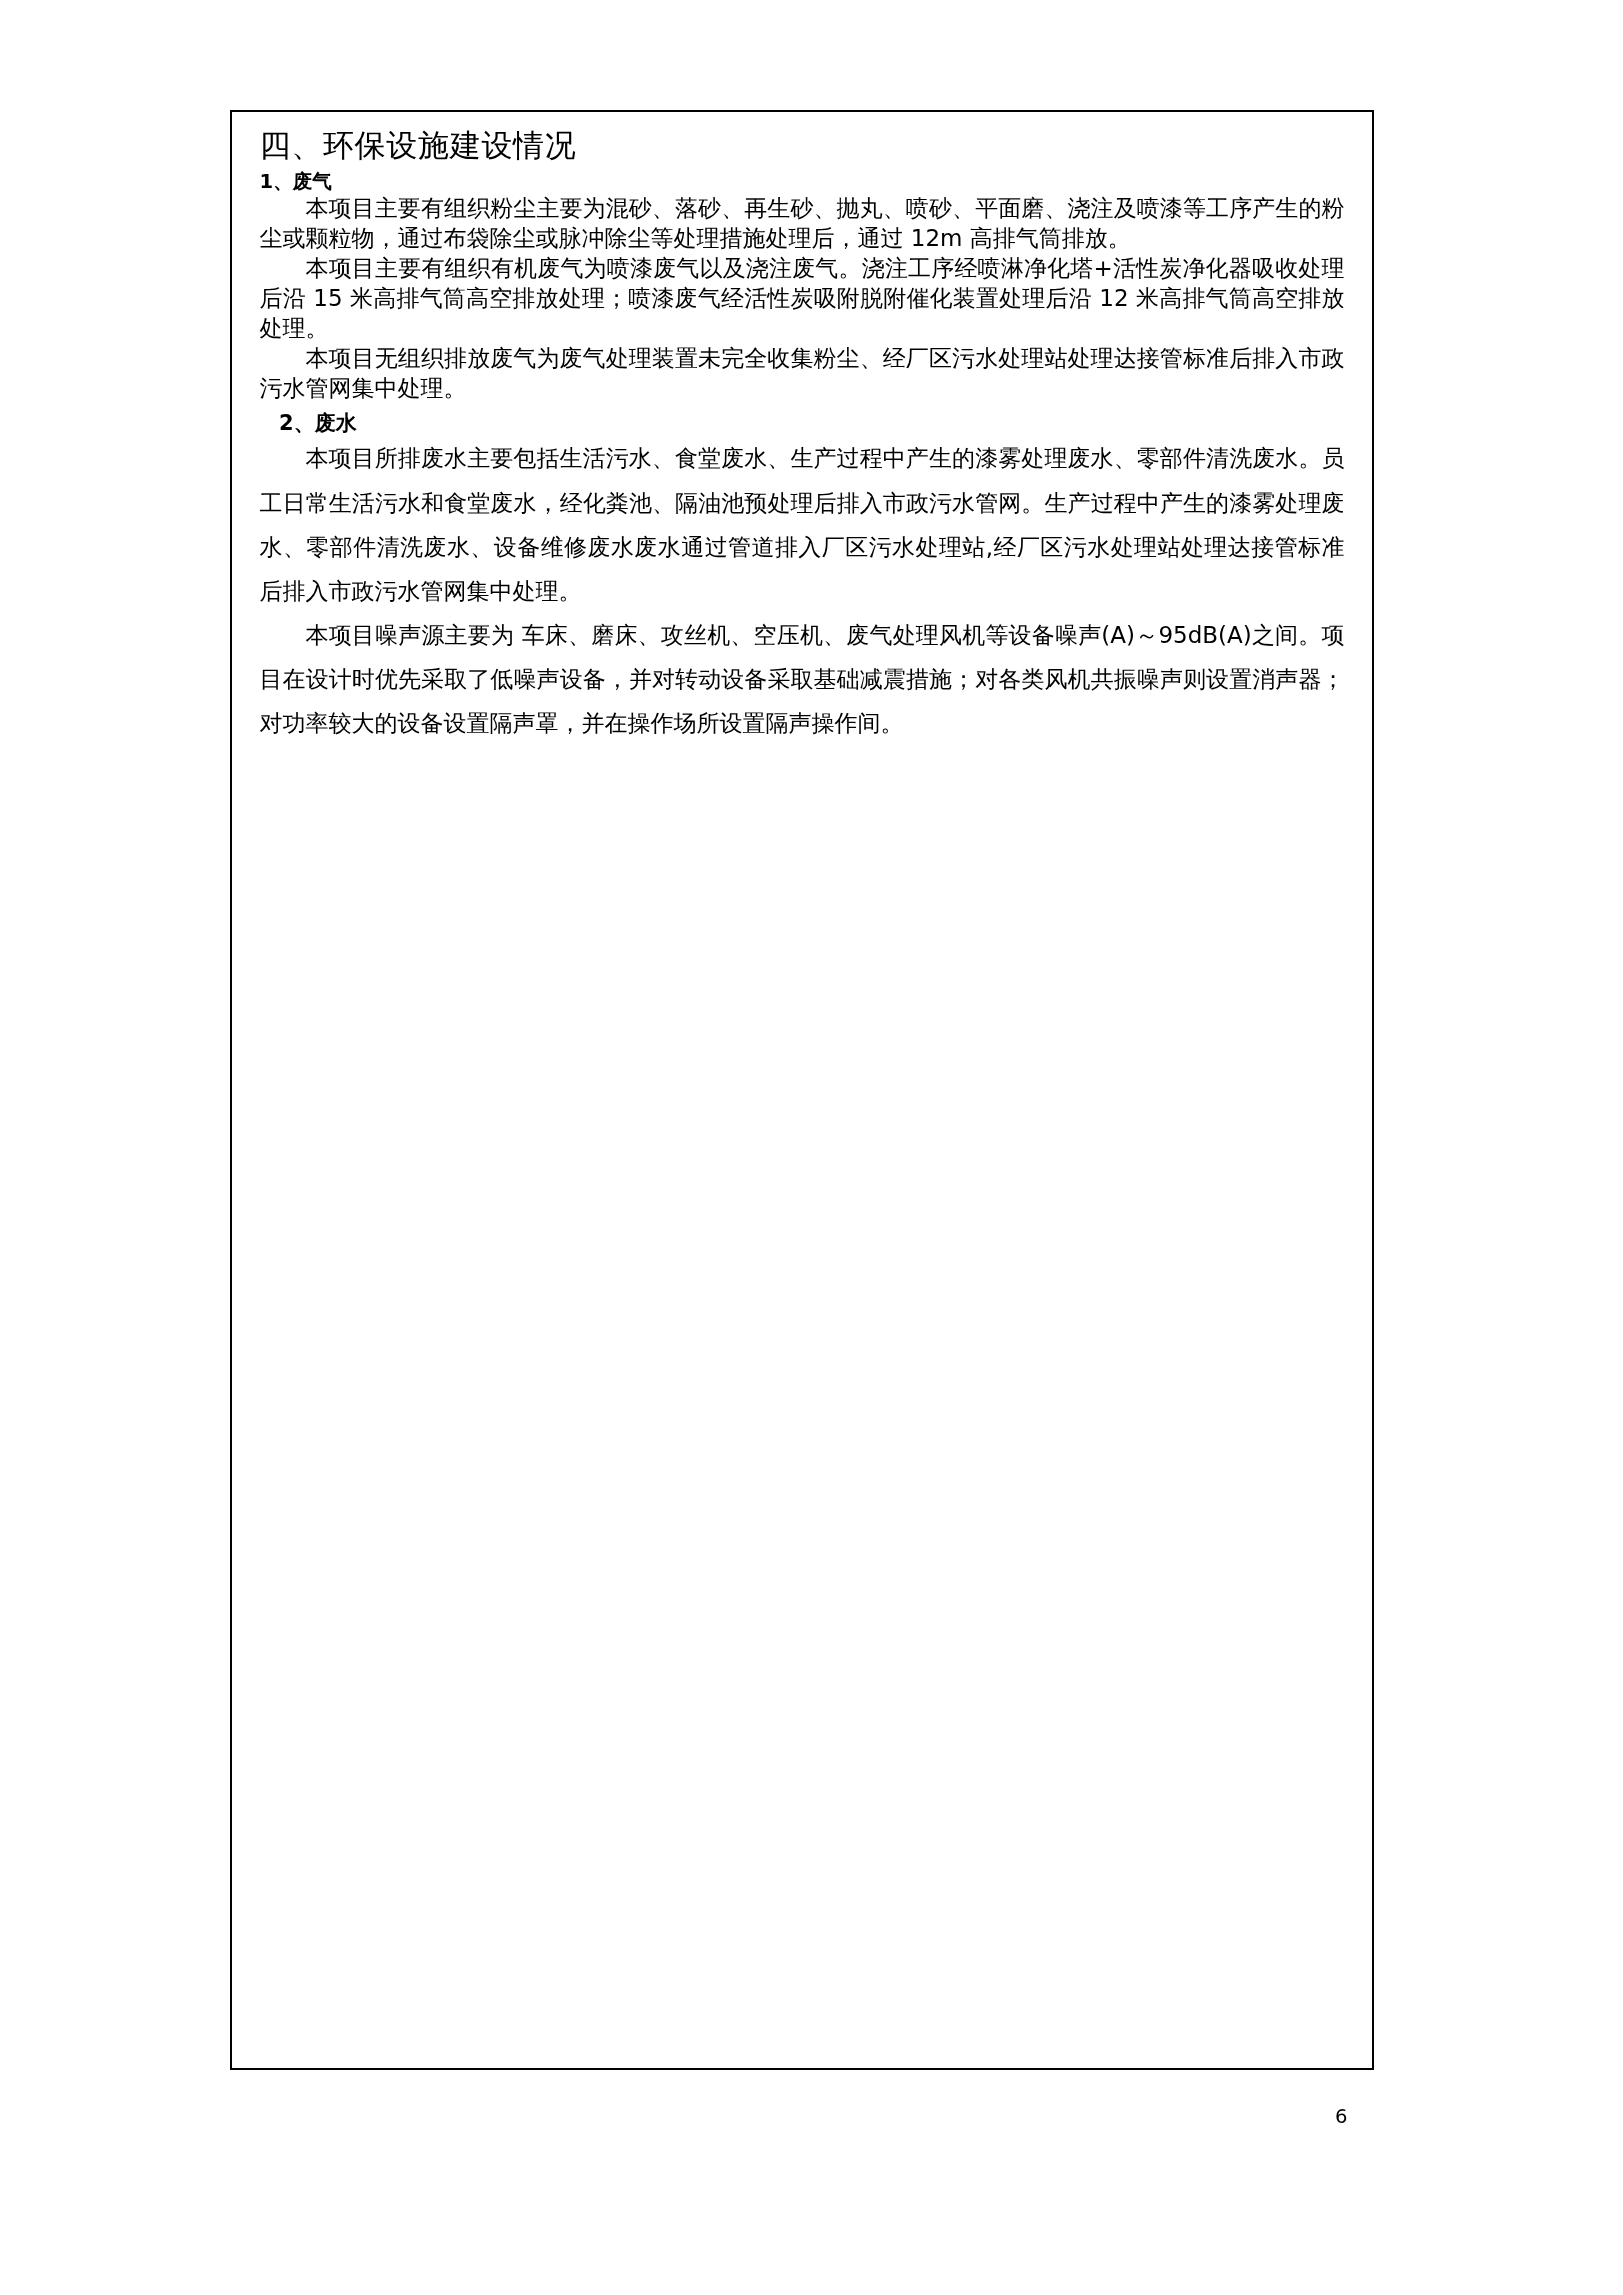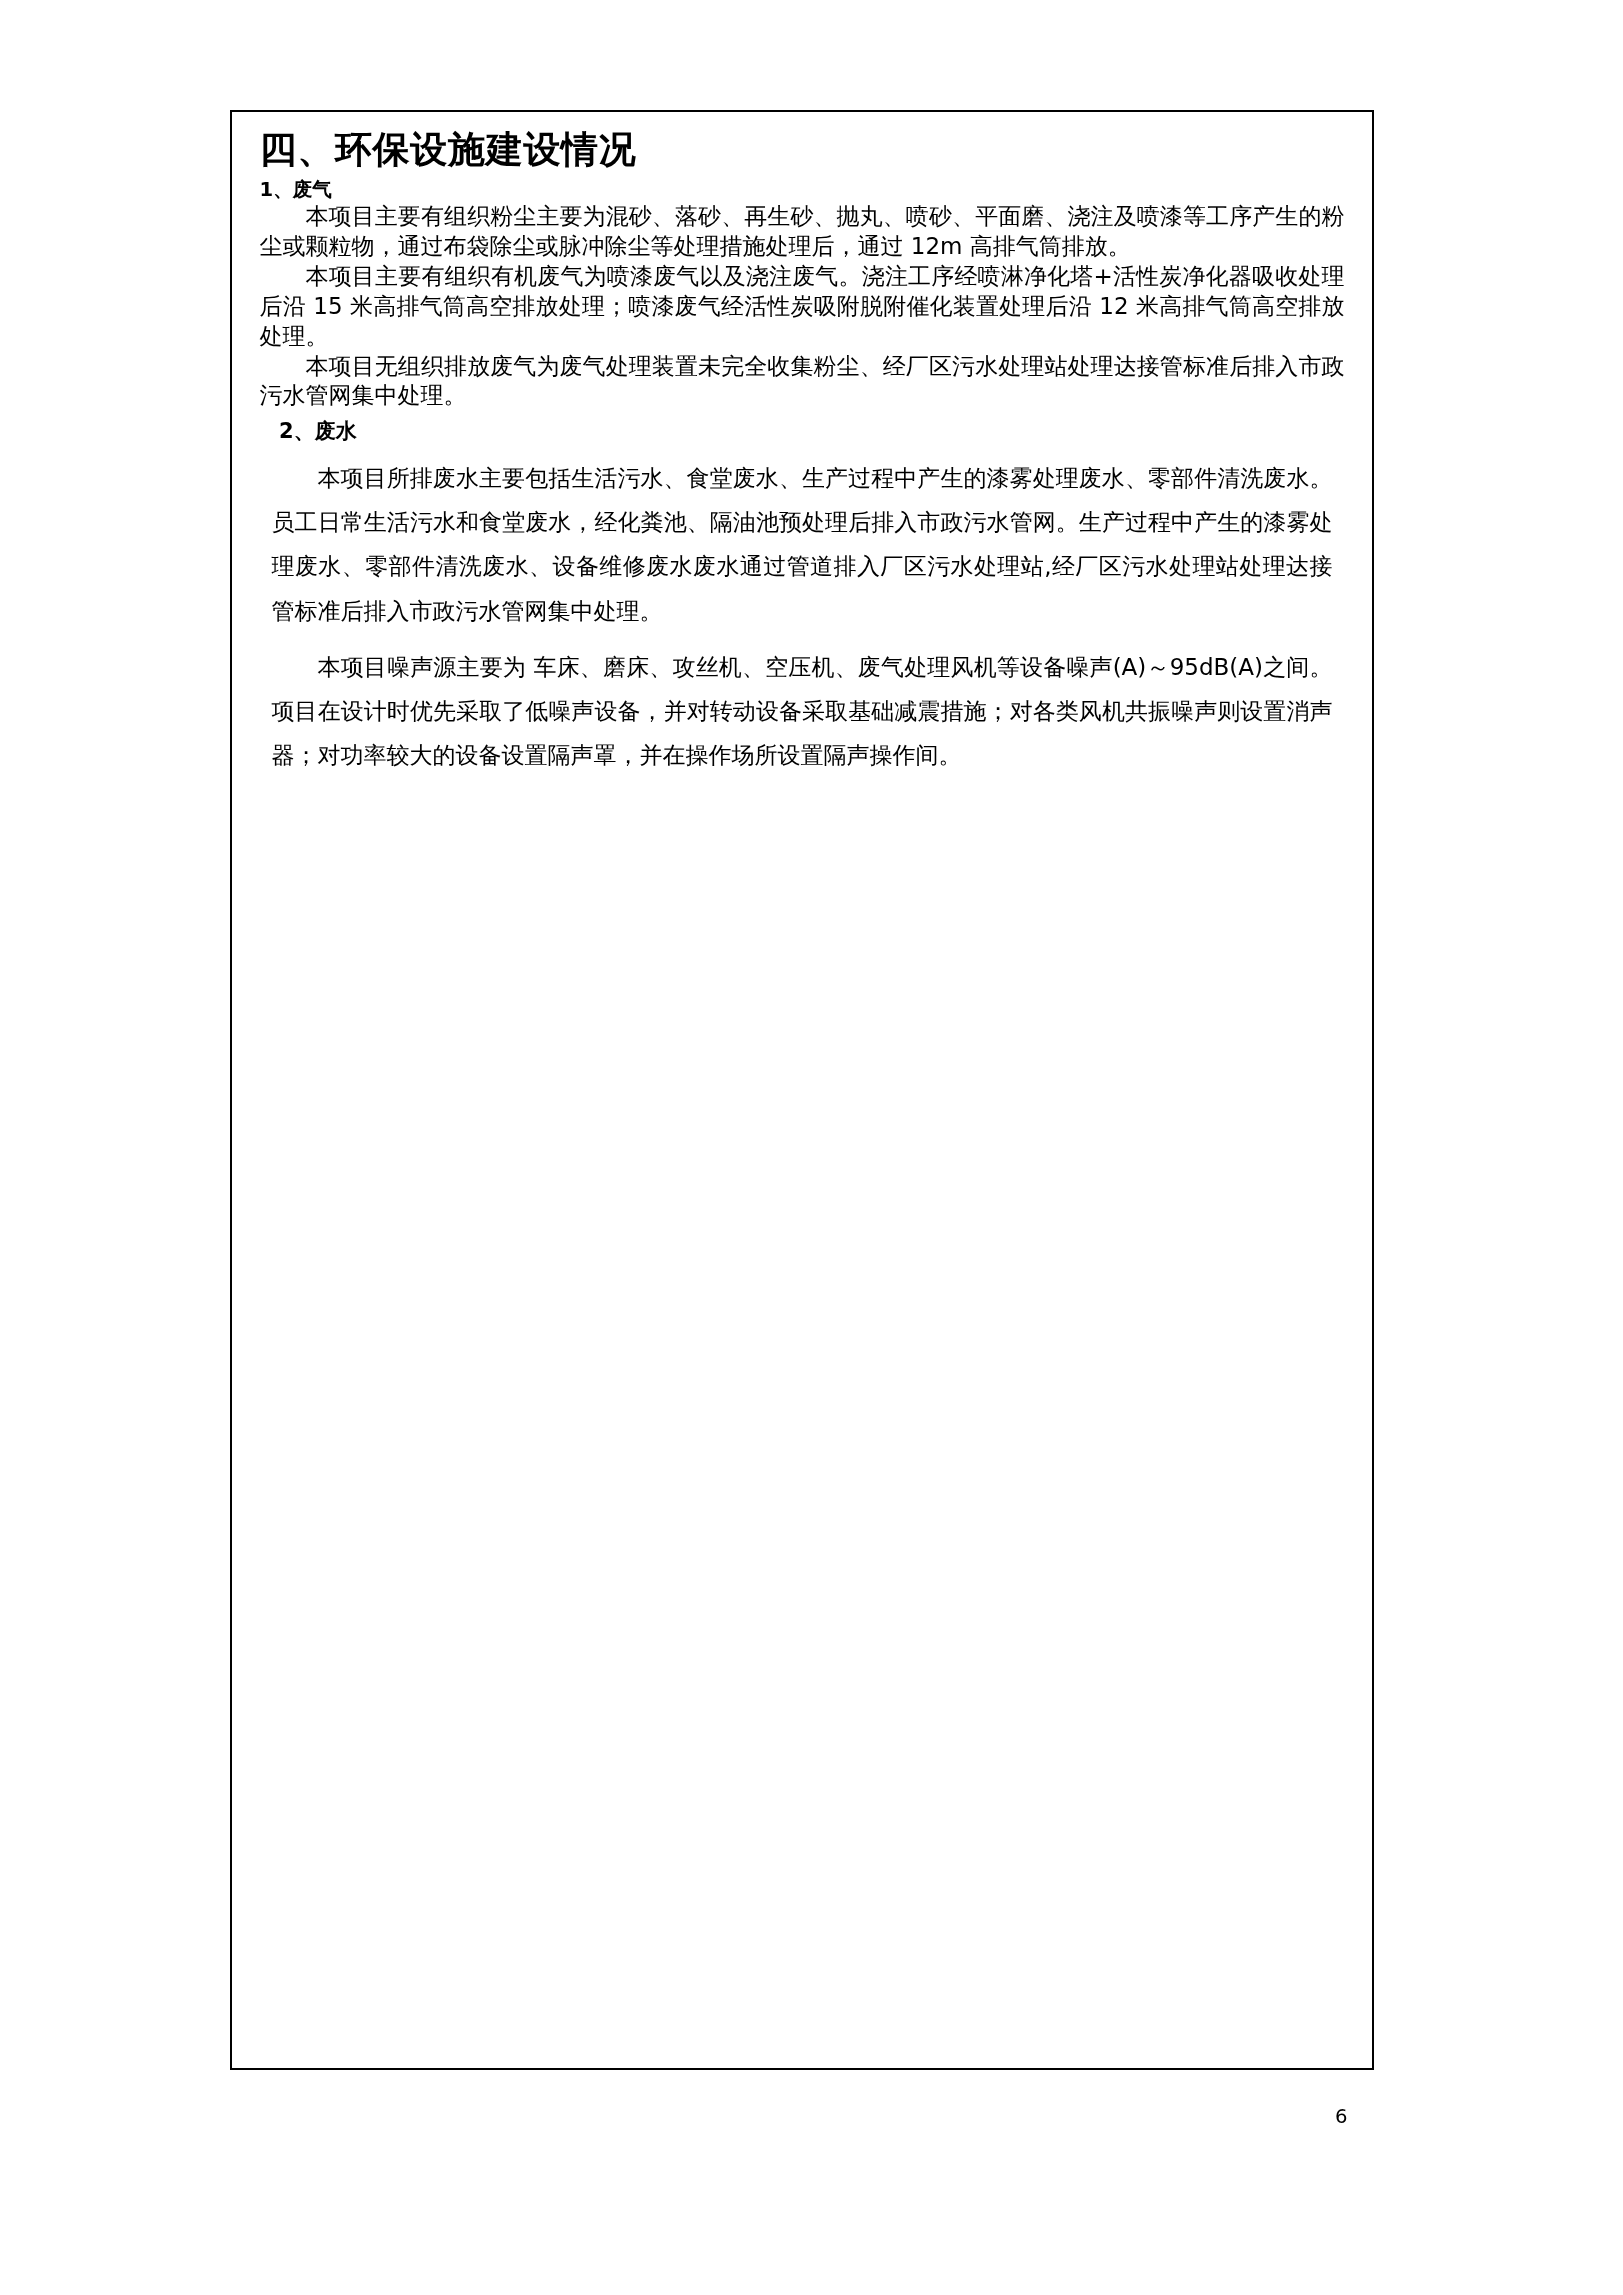"四、环保设施建设情况" .sec-title { font-size: 37px -> 31px; font-weight: bold -> normal }
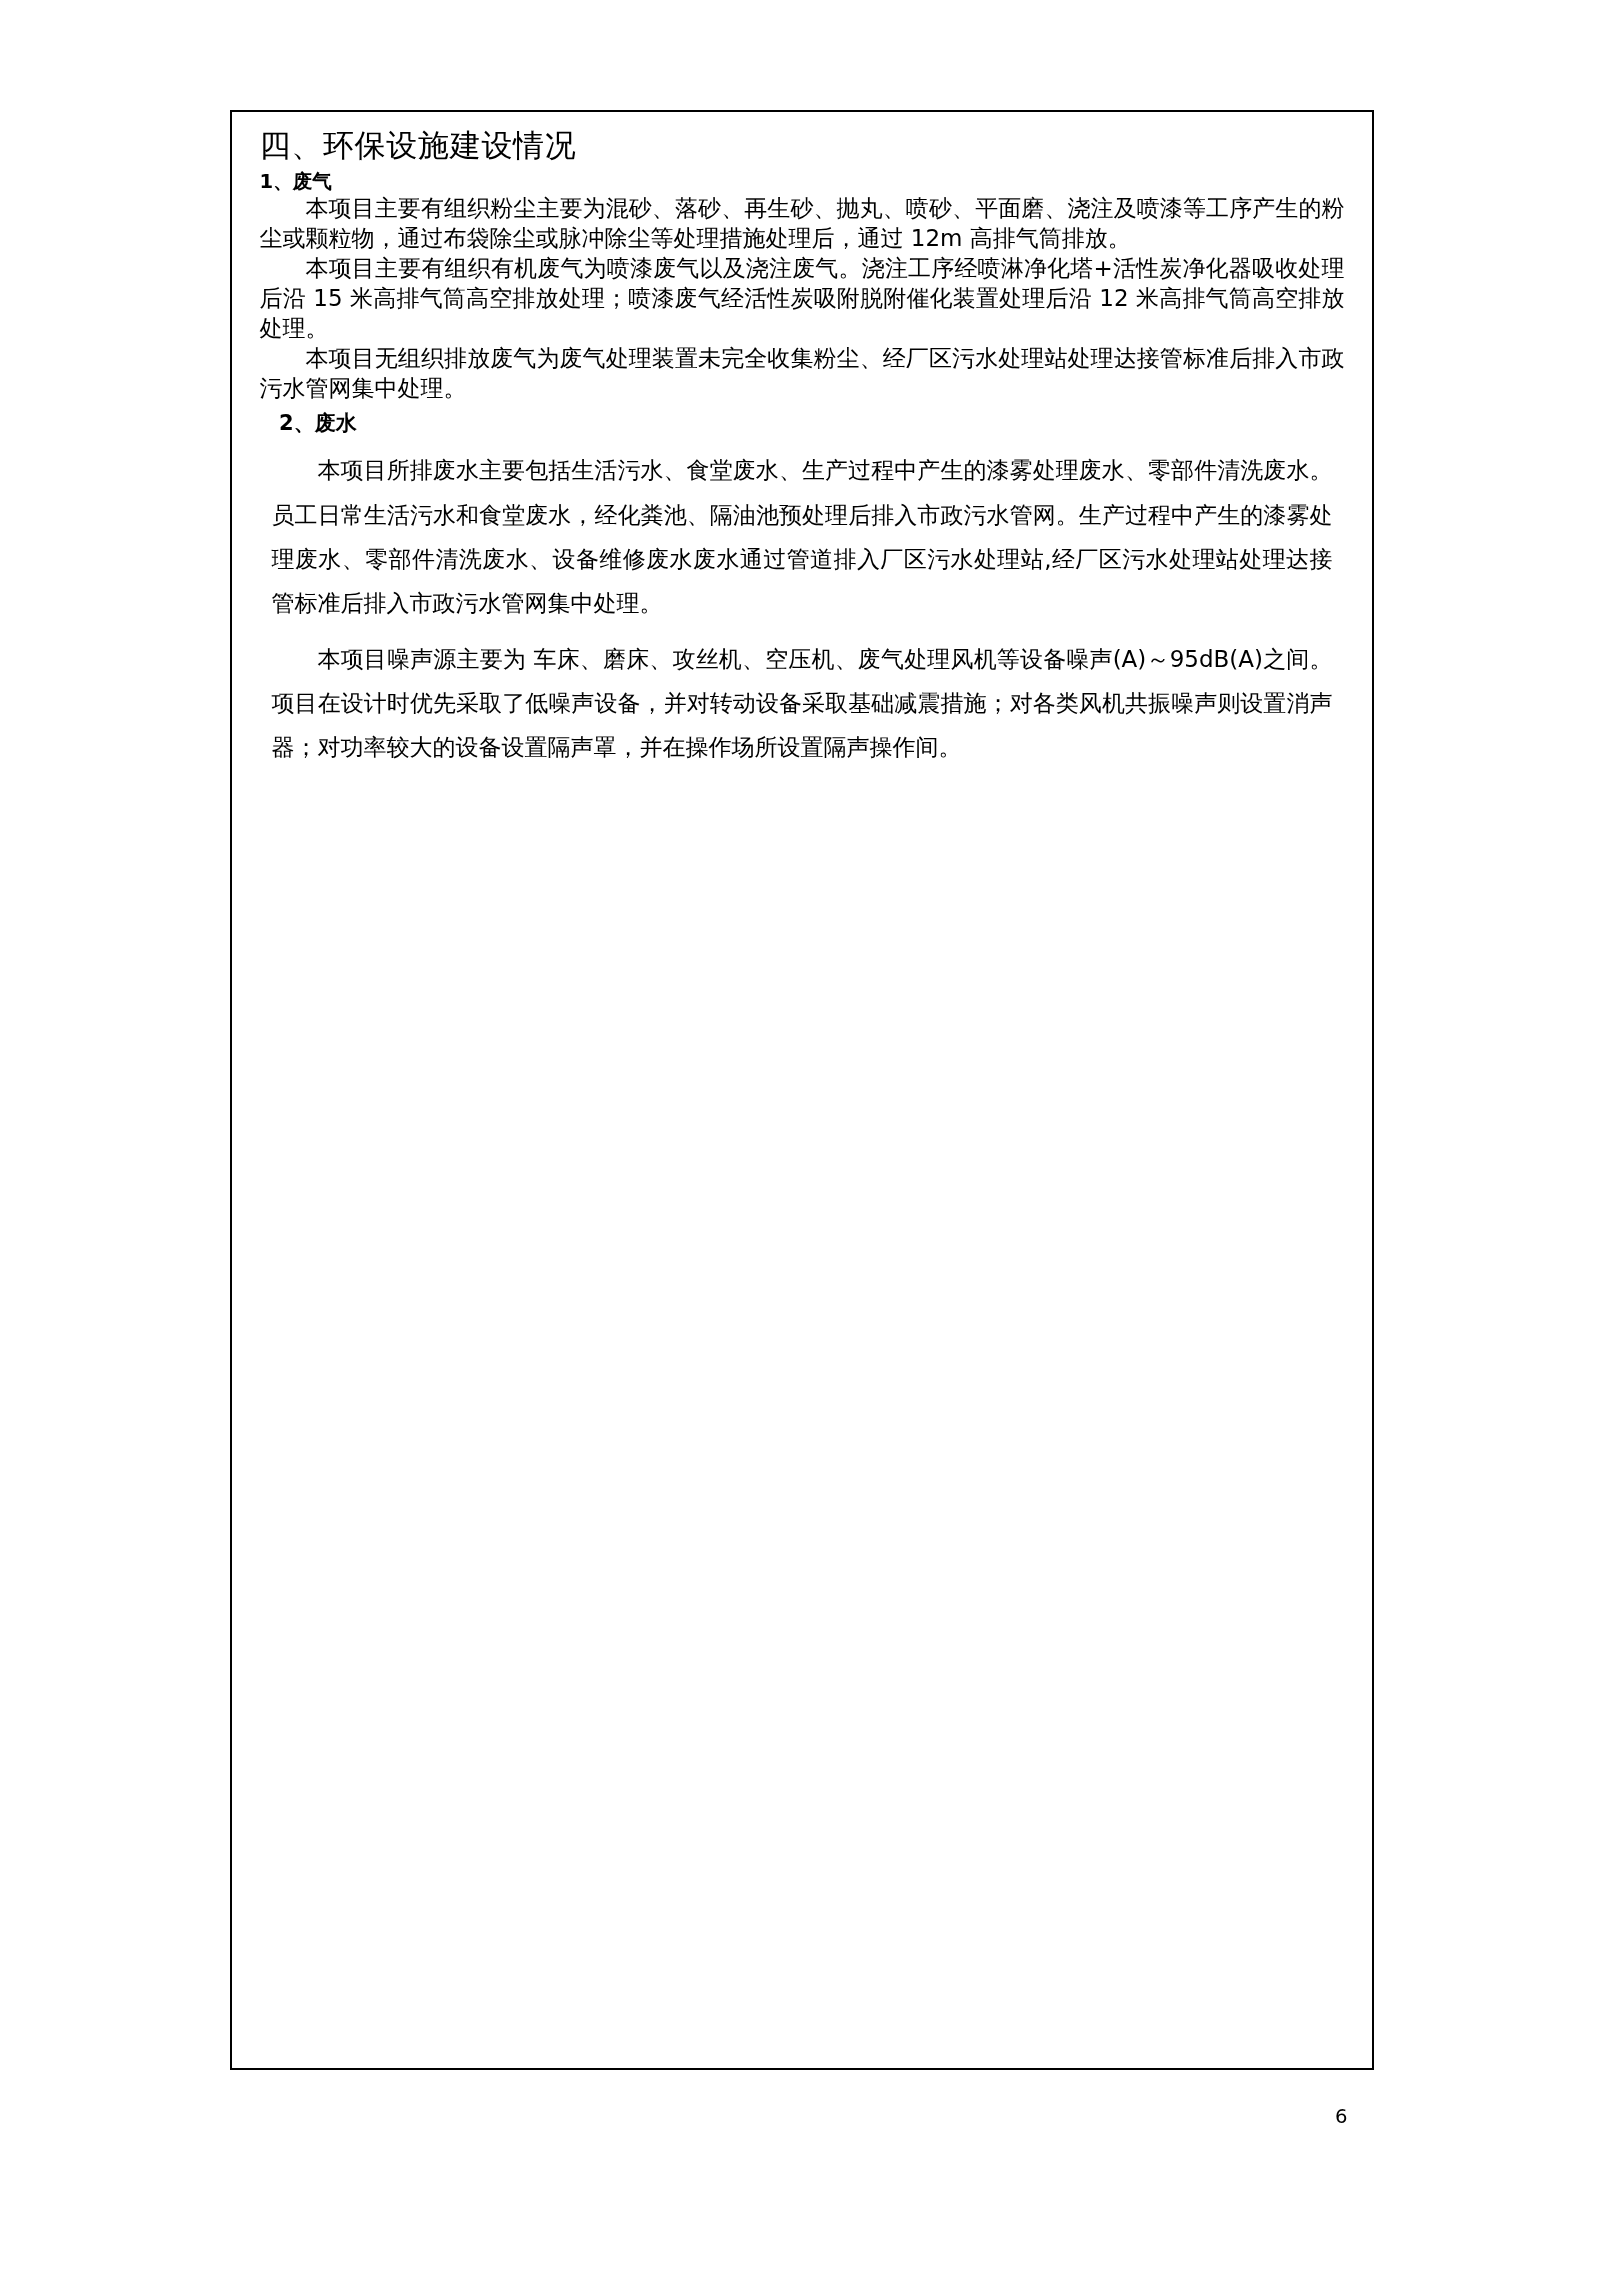"本项目所排废水主要包括生活污水、食堂废水、生产过程中产生的漆雾处理废水、零部件清" p.body-loose { margin: 12px -> 0 }
